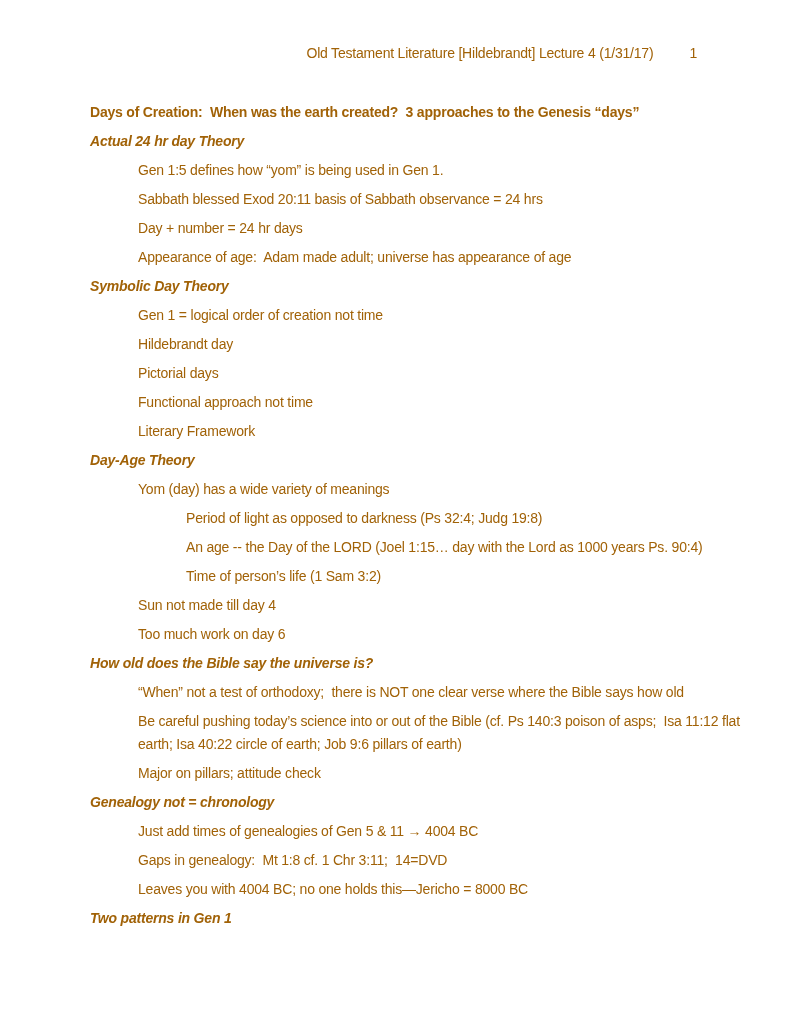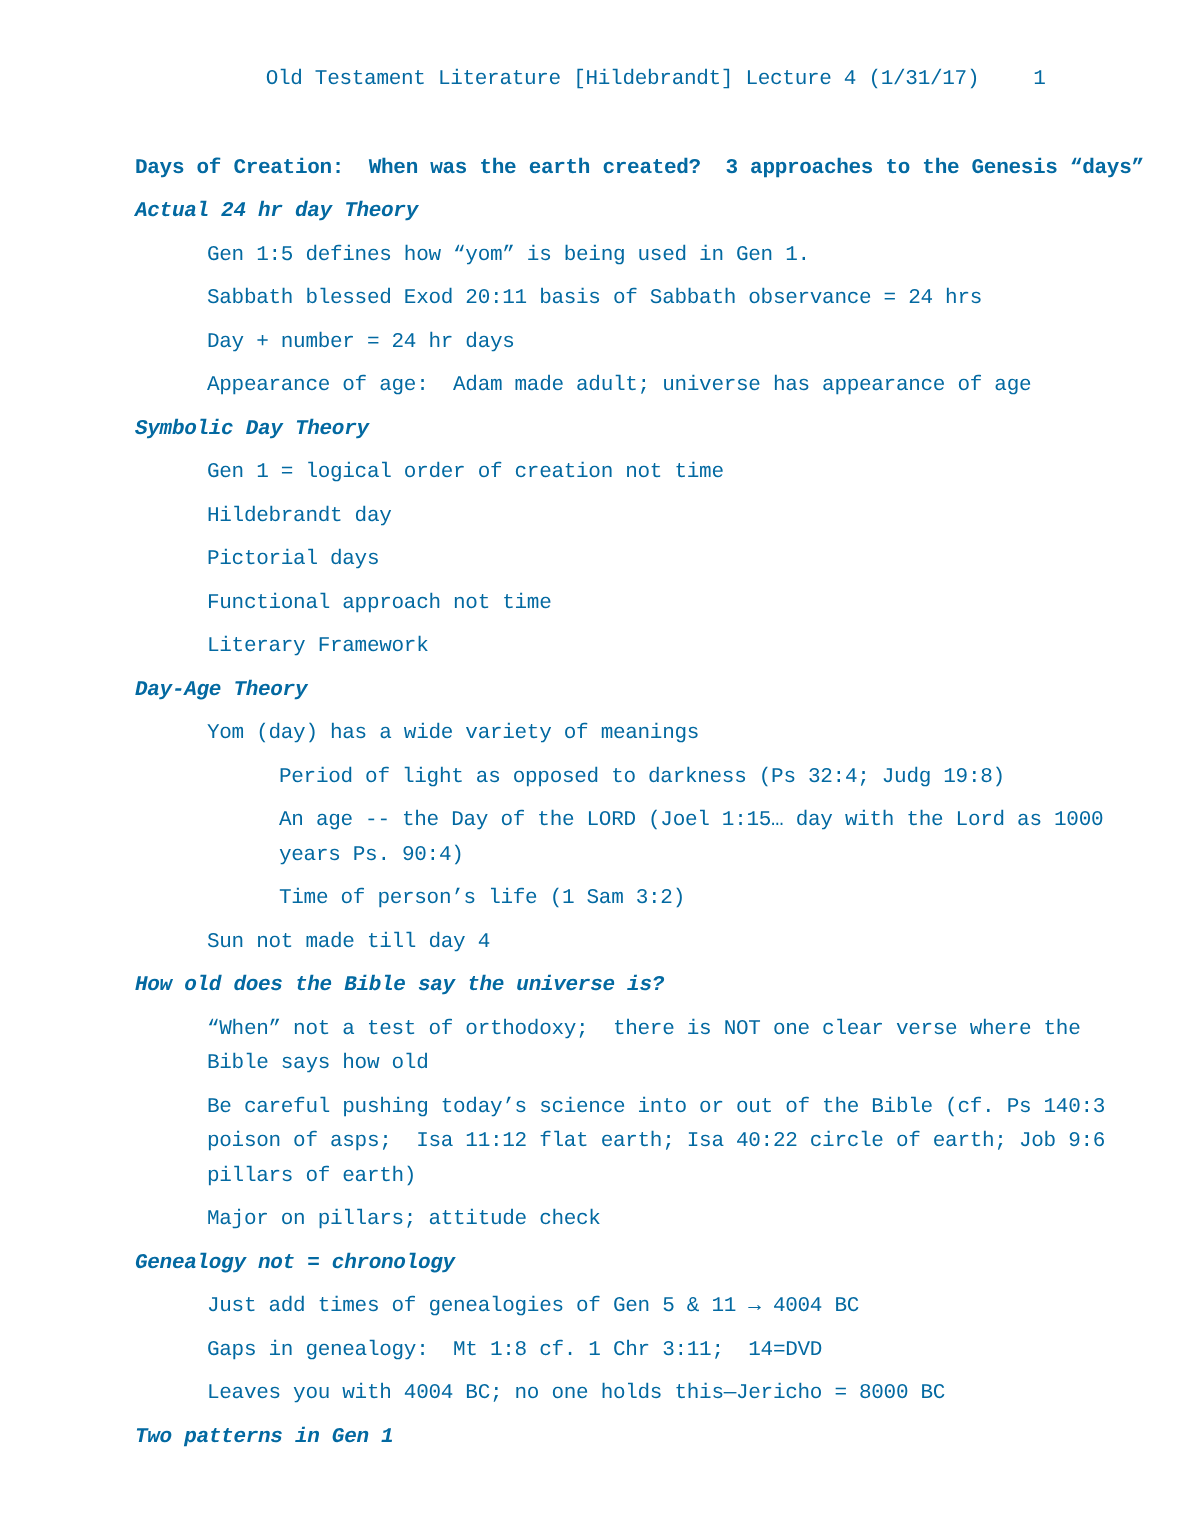"Old Testament Literature [Hildebrandt]" .page { color: #0369a1 -> #a16207; font-family: Liberation Mono, monospace -> Liberation Sans, sans-serif }
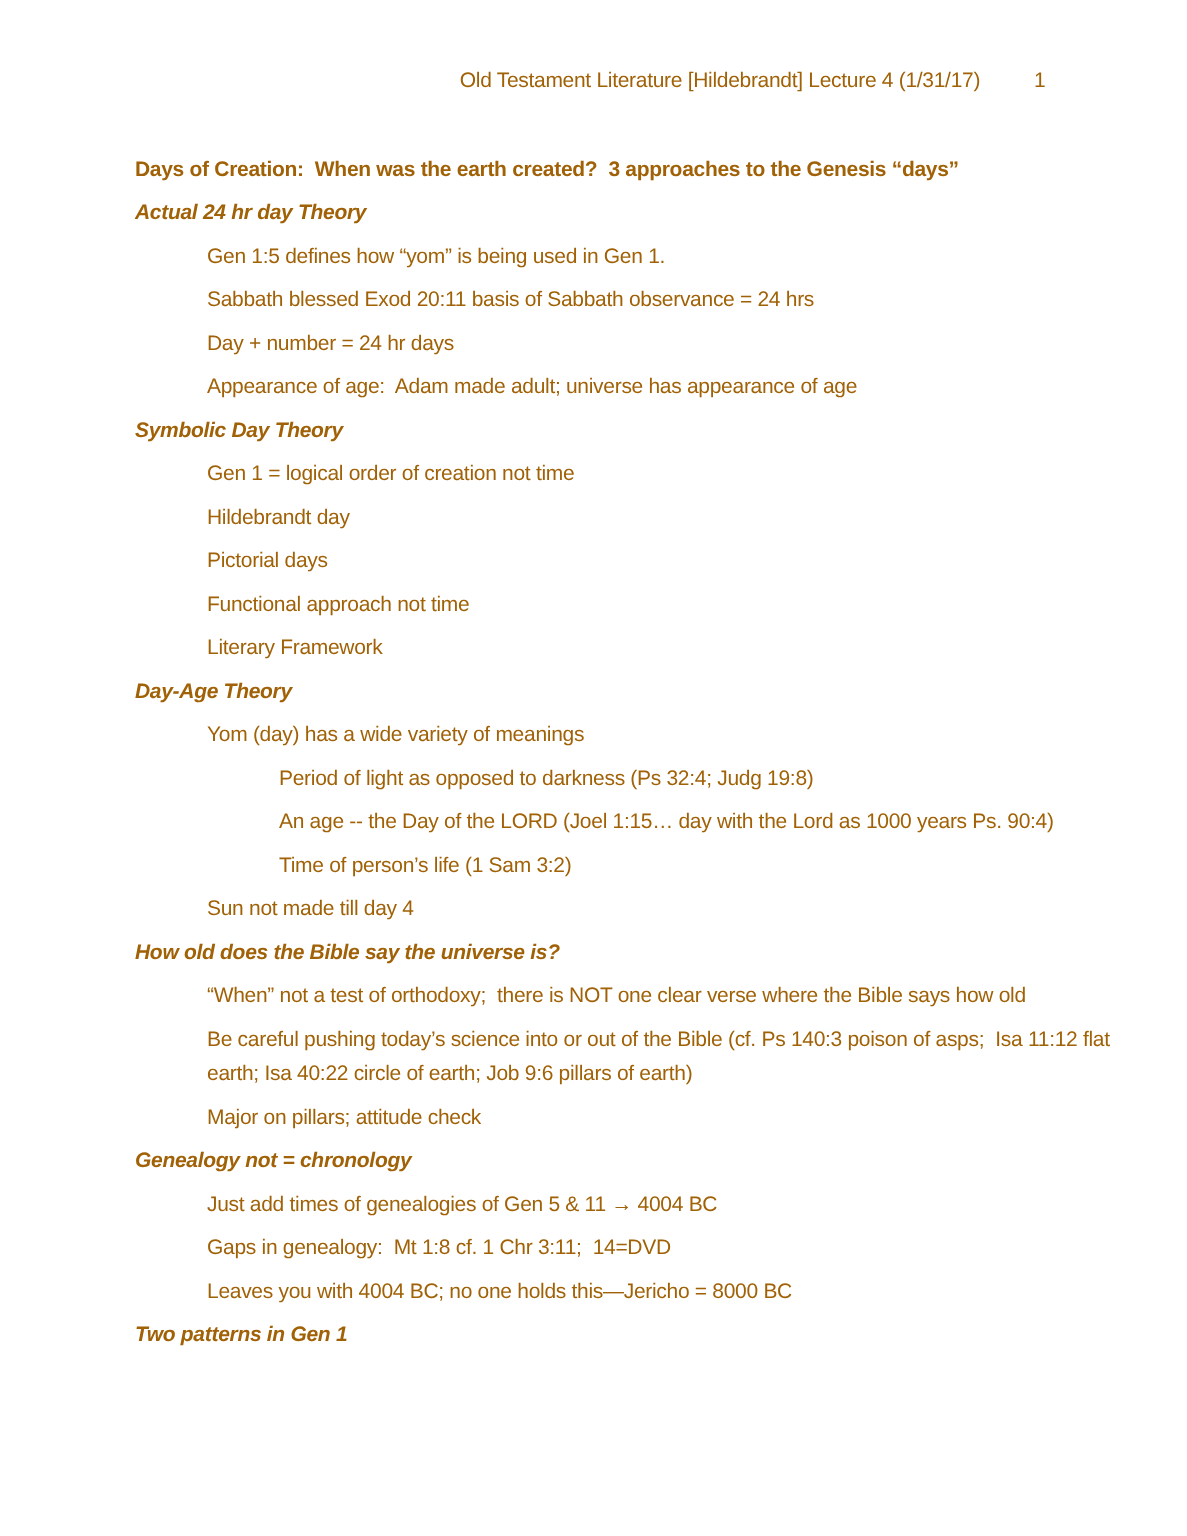"Too much work on day" p.i1 { html: none -> <p>Too much work on day 6</p> }
